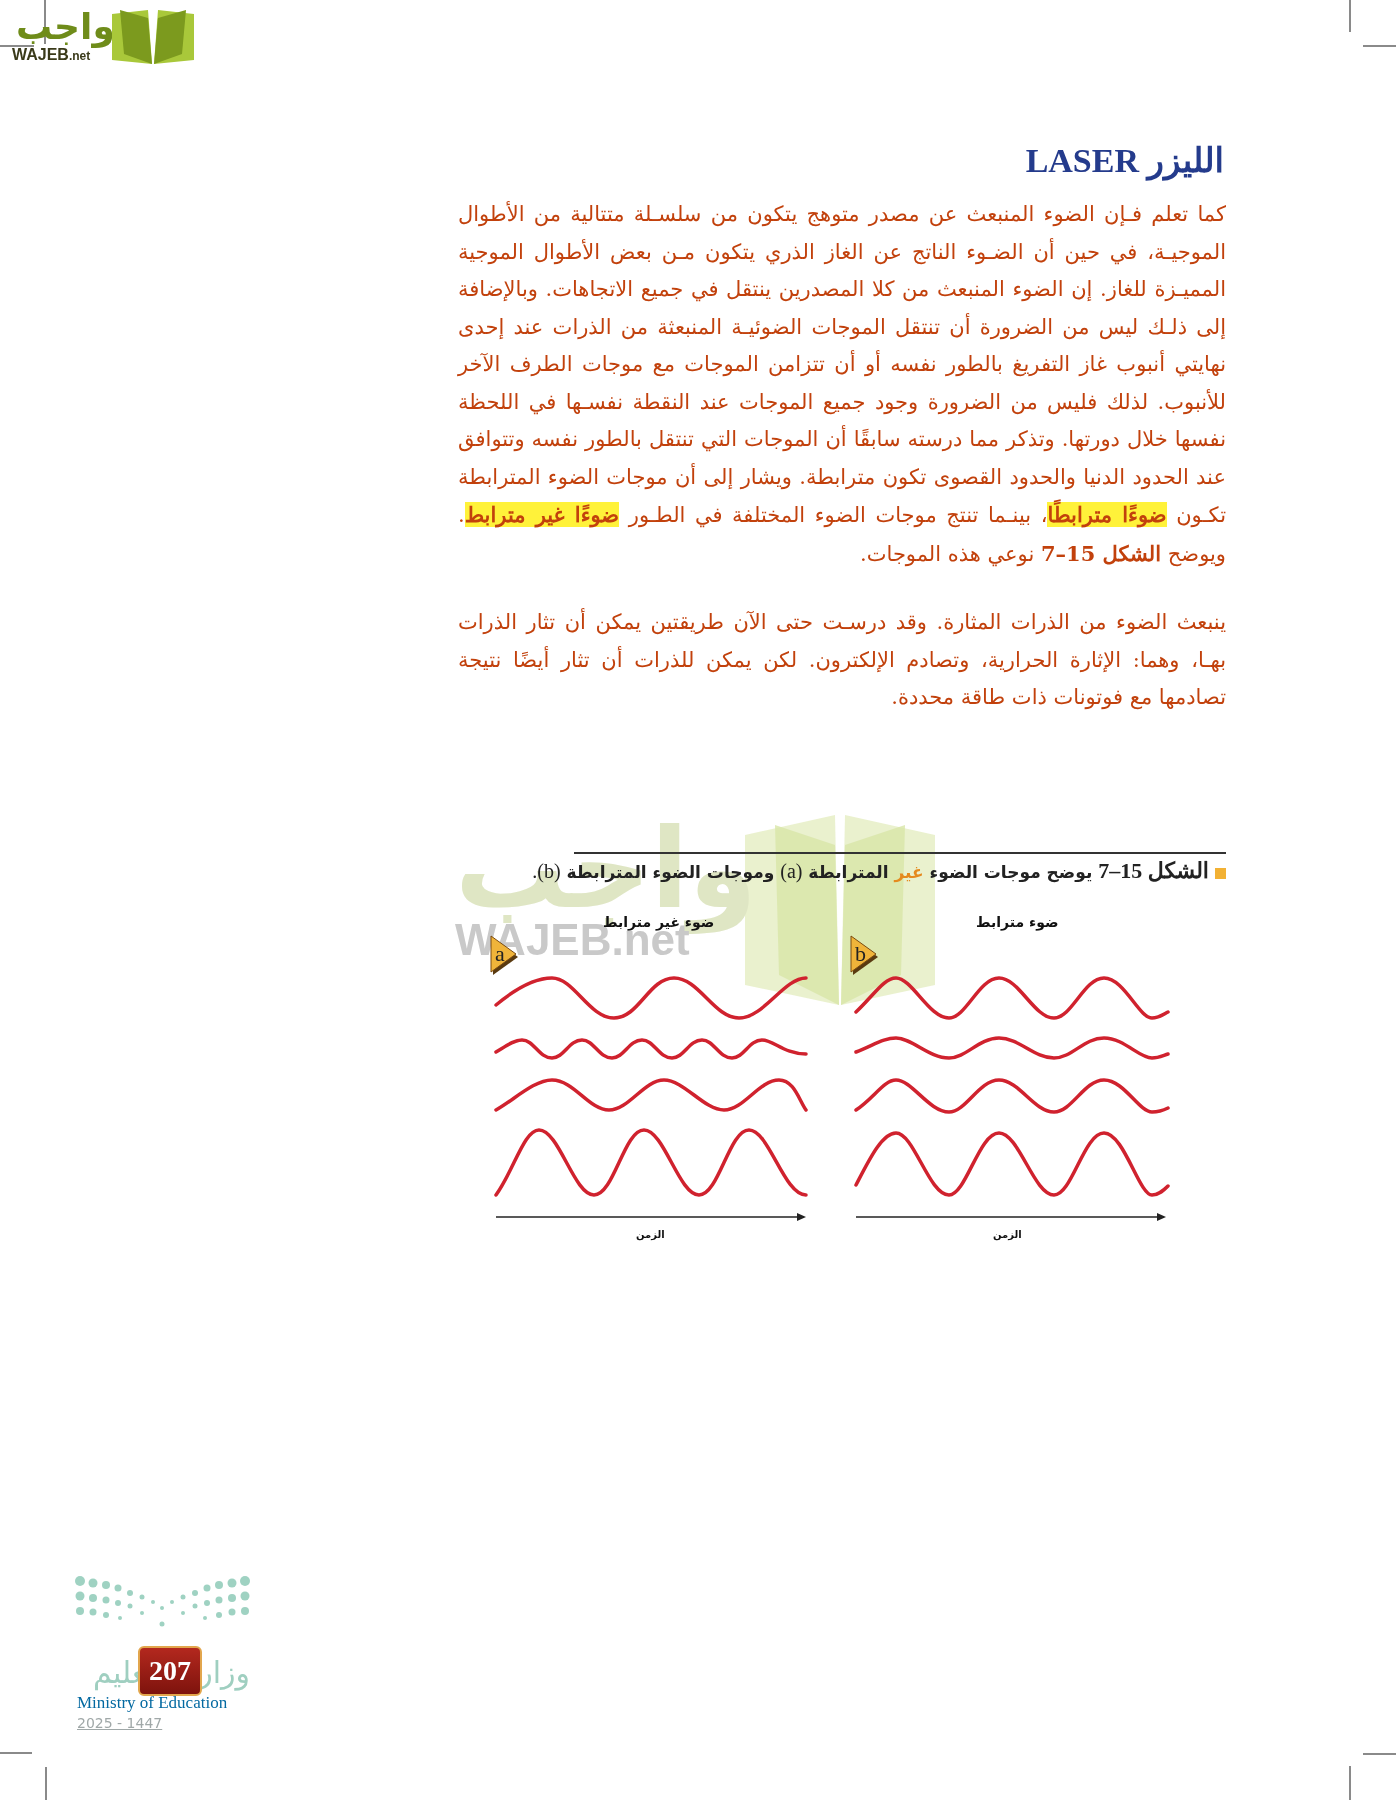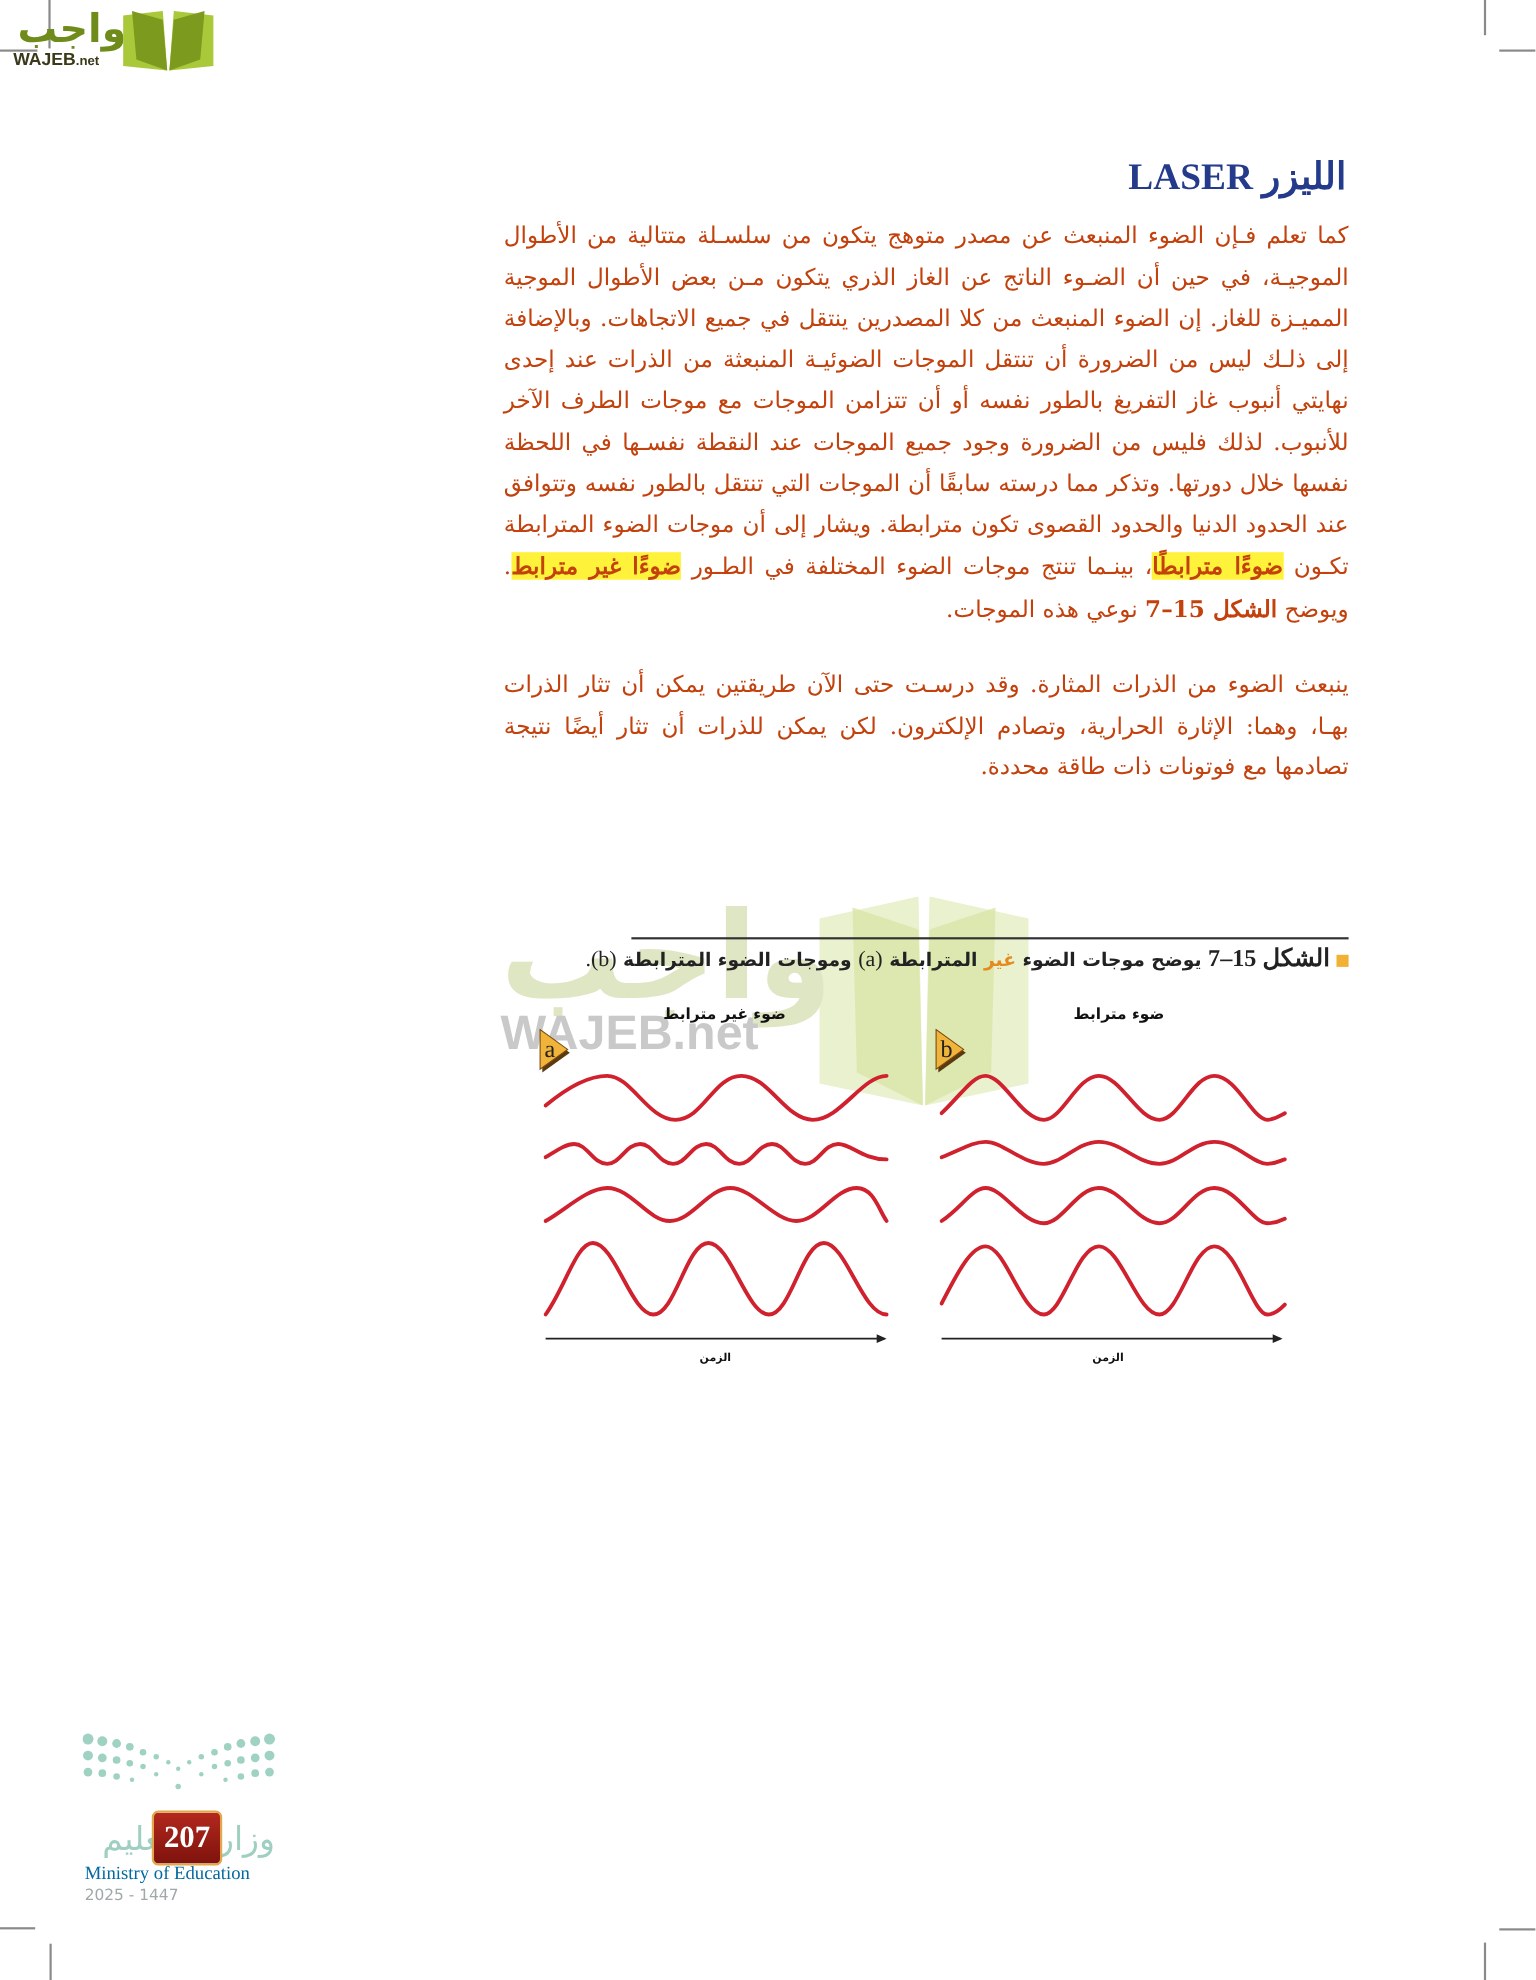"2025 - 1447" .moe-yr { text-decoration: none -> underline }
